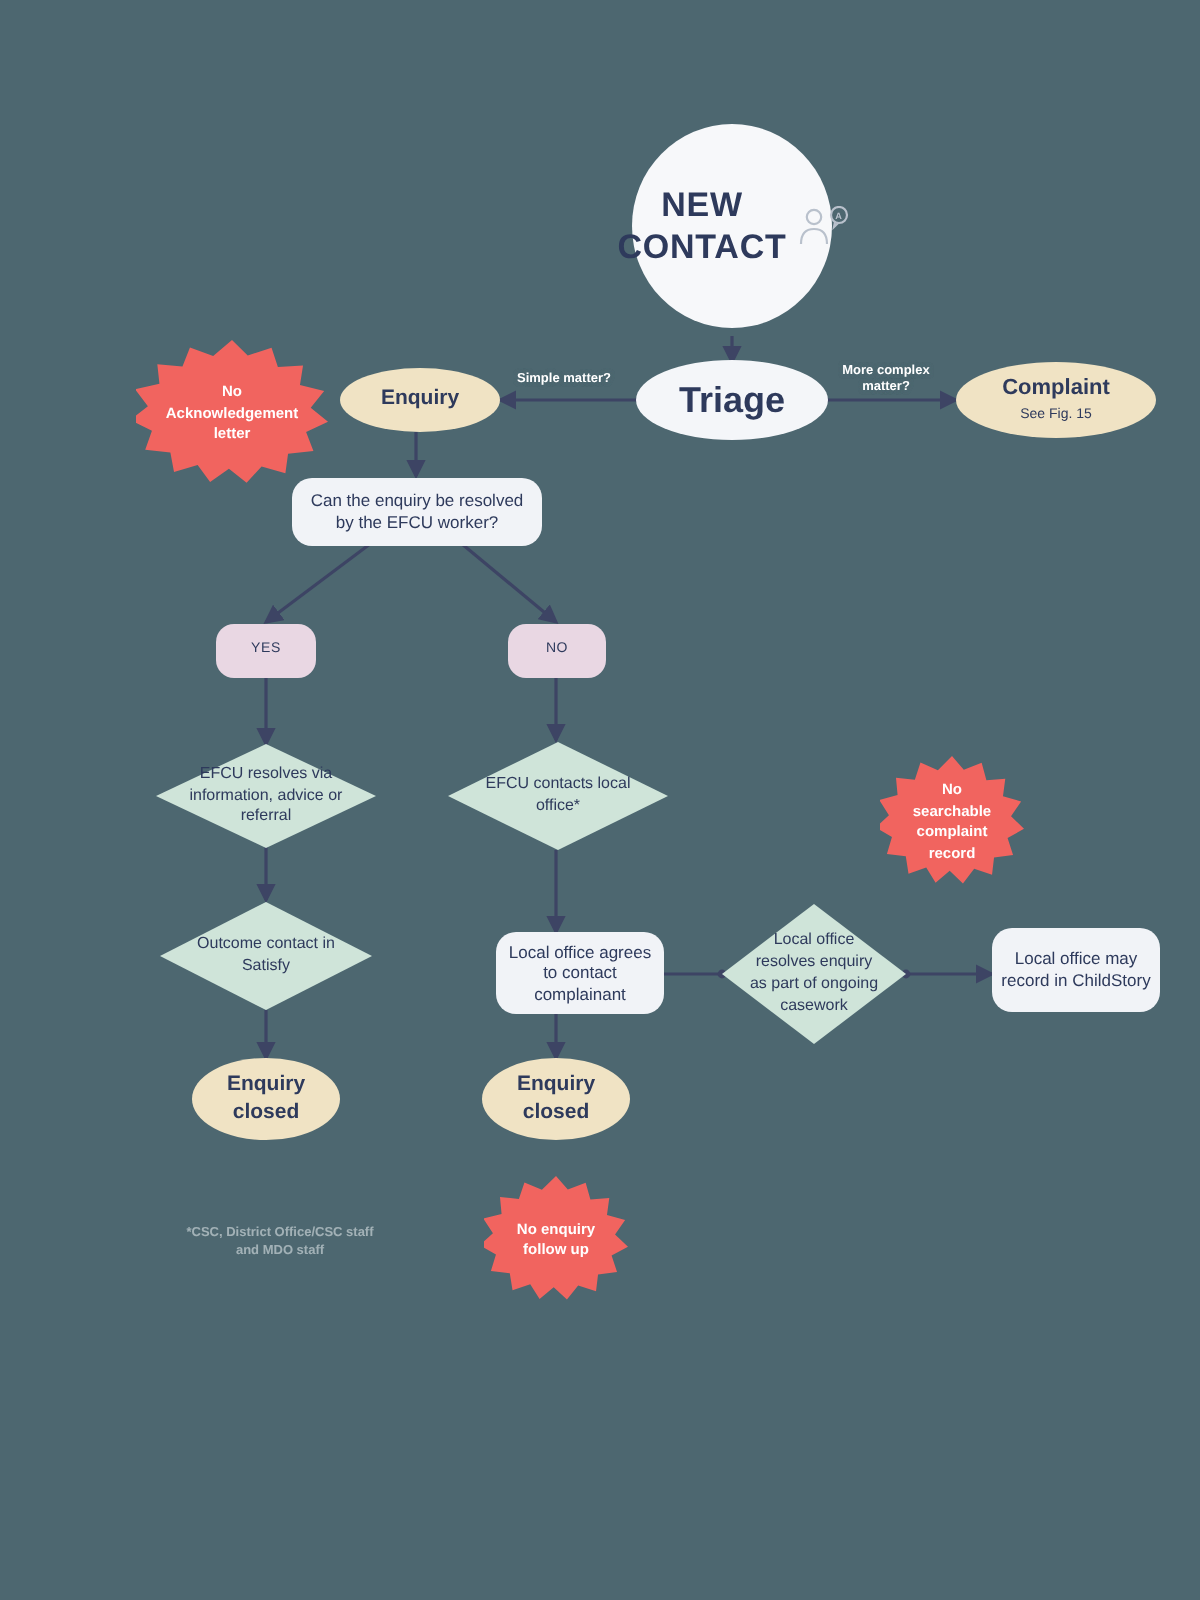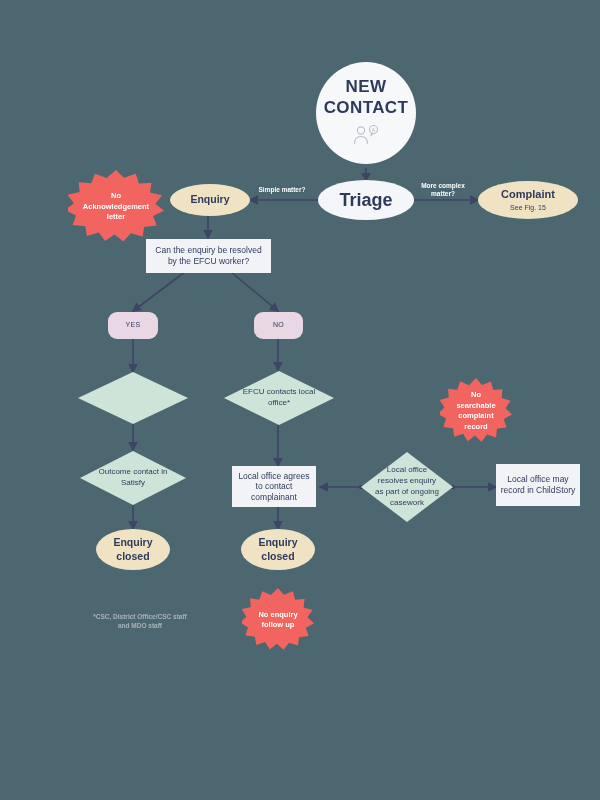"NEW" .circle-main { flex-direction: column -> row }
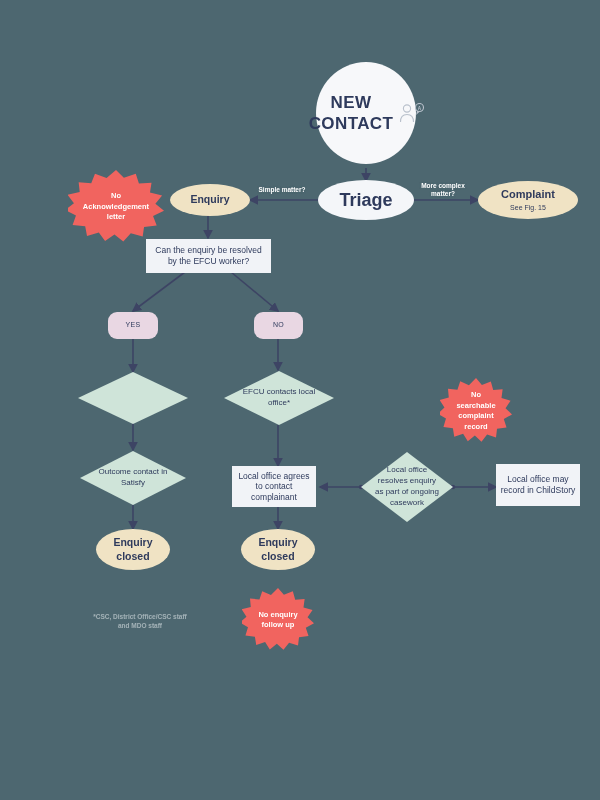"Can the enquiry be resolved" .rounded-white { border-radius: 0 -> 10px }
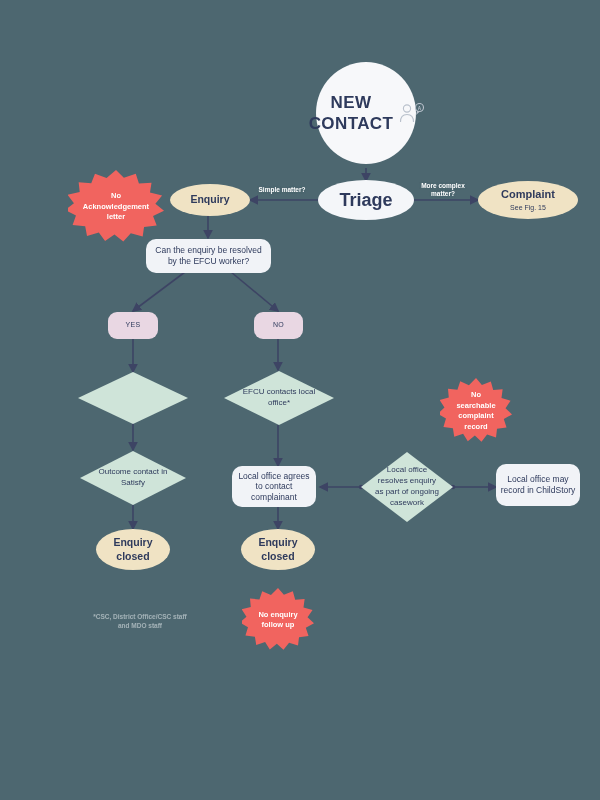"EFCU resolves via information, advice" div.diamond-label { html: none -> <div>EFCU resolves via information, advice or referral</div> }
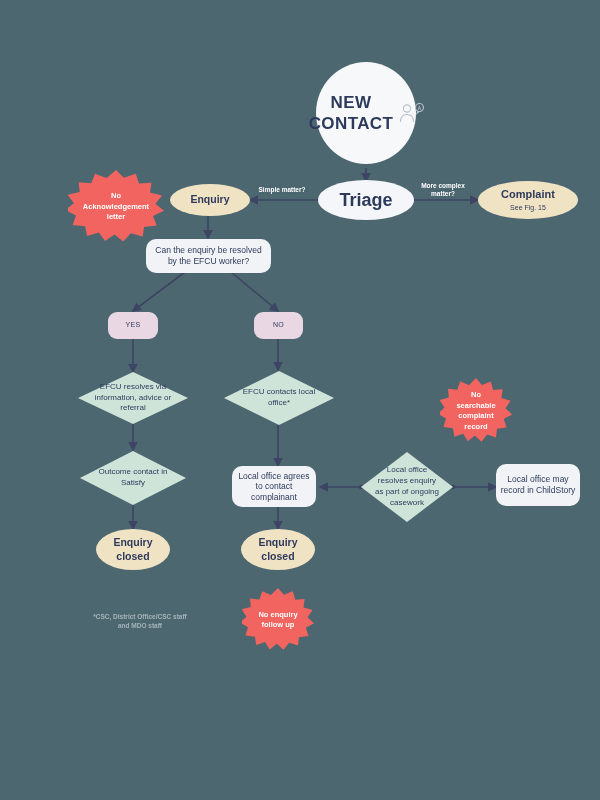"Local office agrees to contact" div.node { left: 232px -> 248px }
